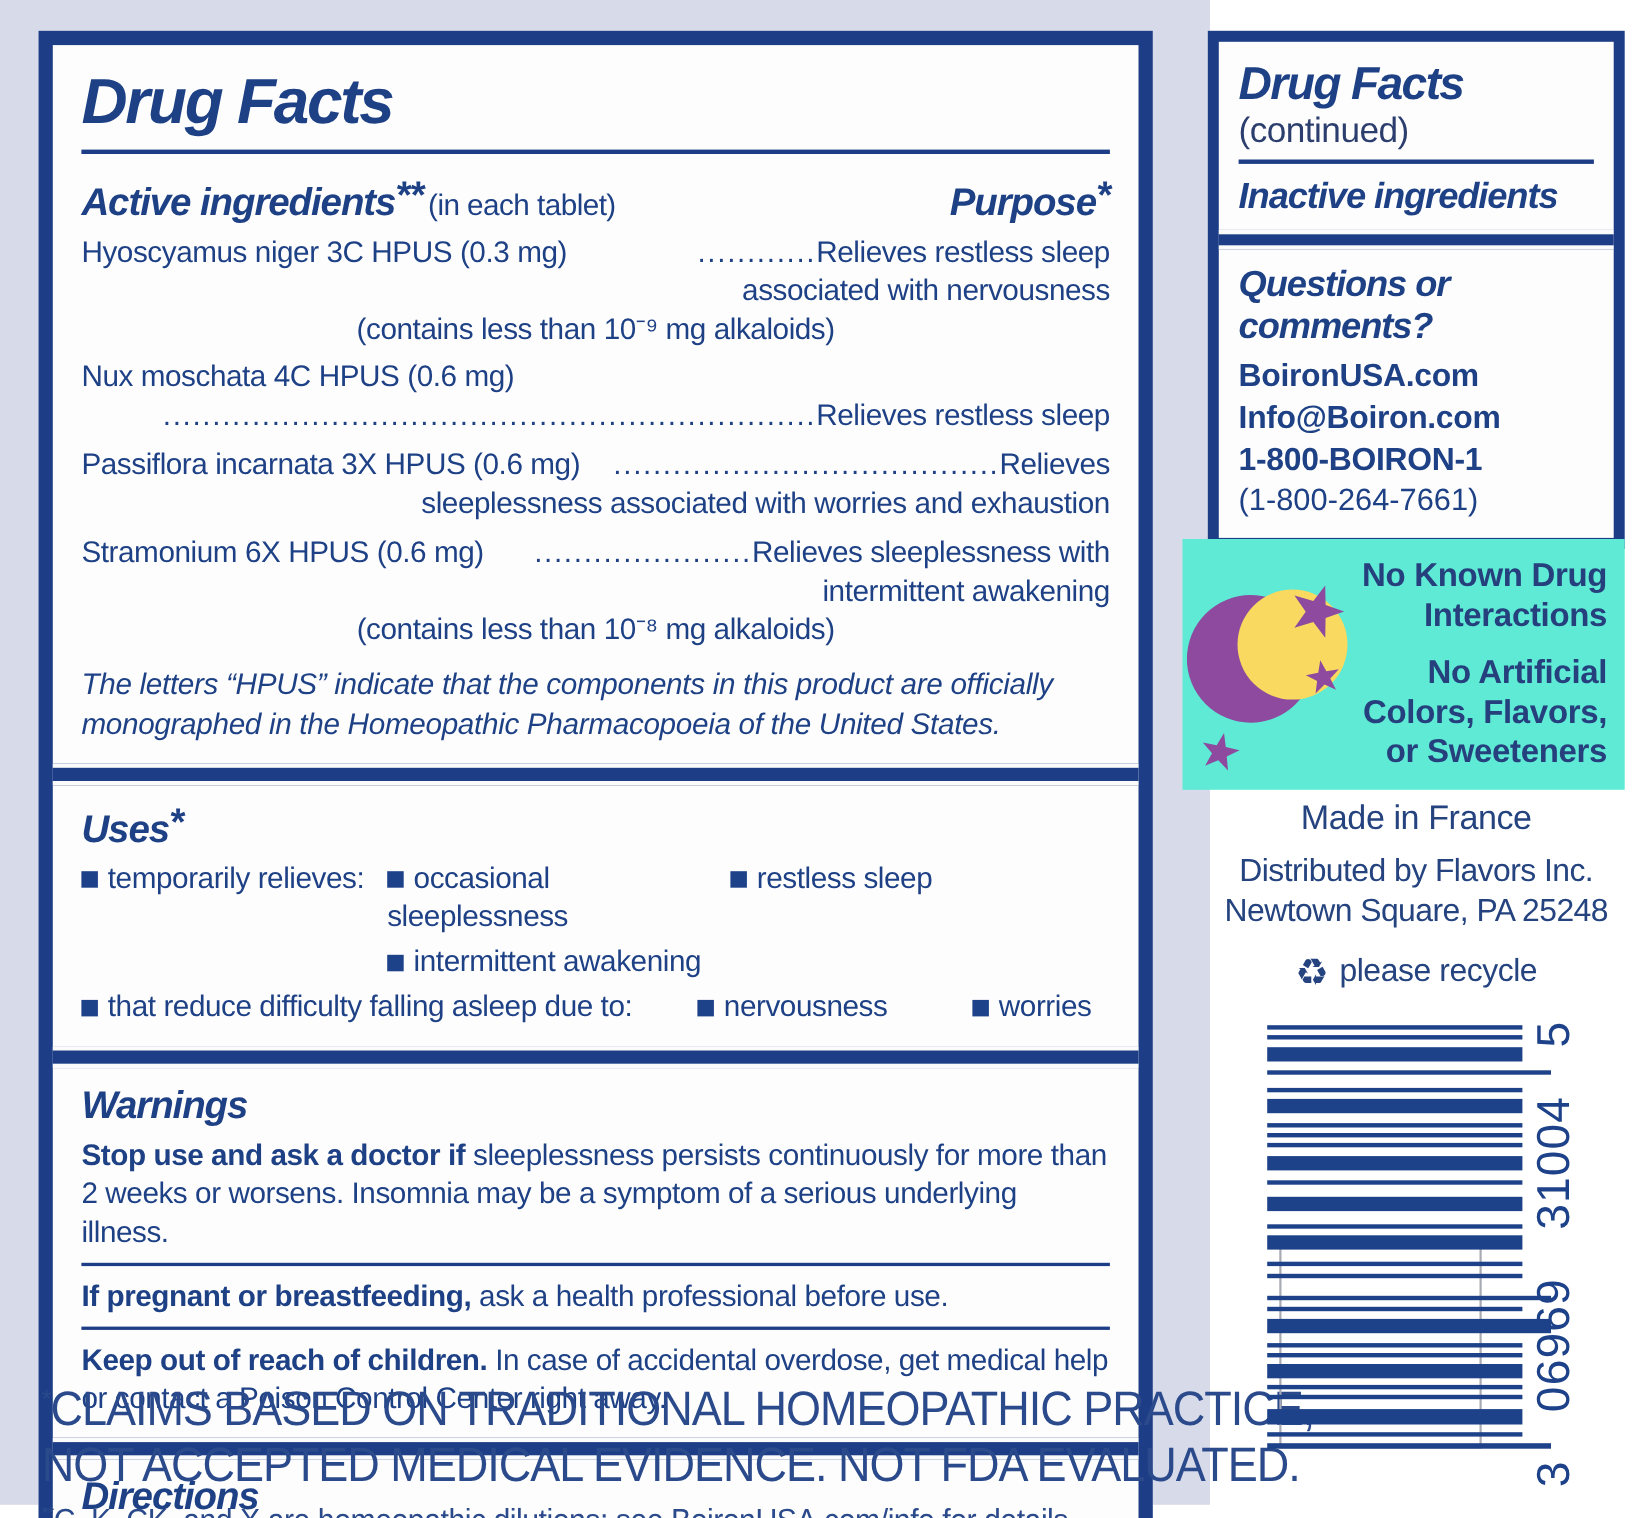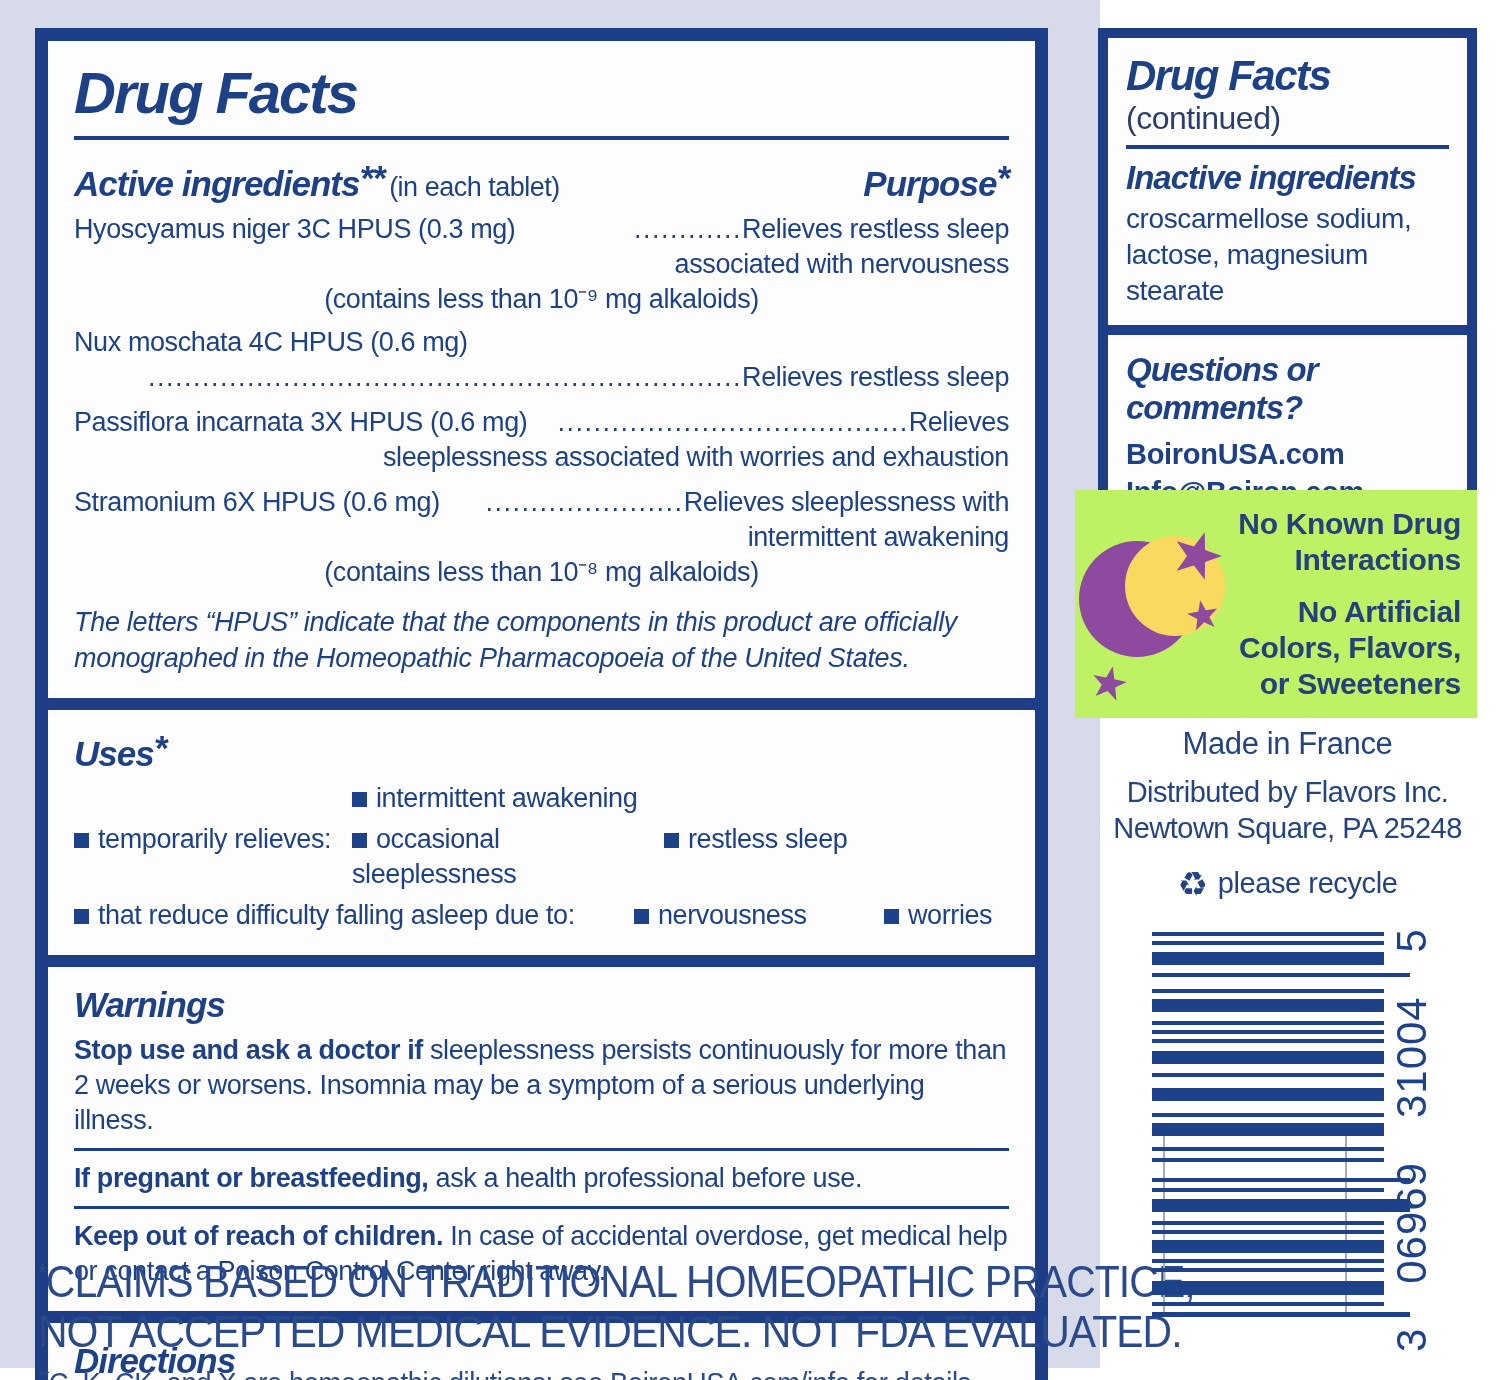"croscarmellose sodium, lactose," div.rb-body { html: <div>croscarmellose sodium, lactose, magnesium stearate</div> -> none }
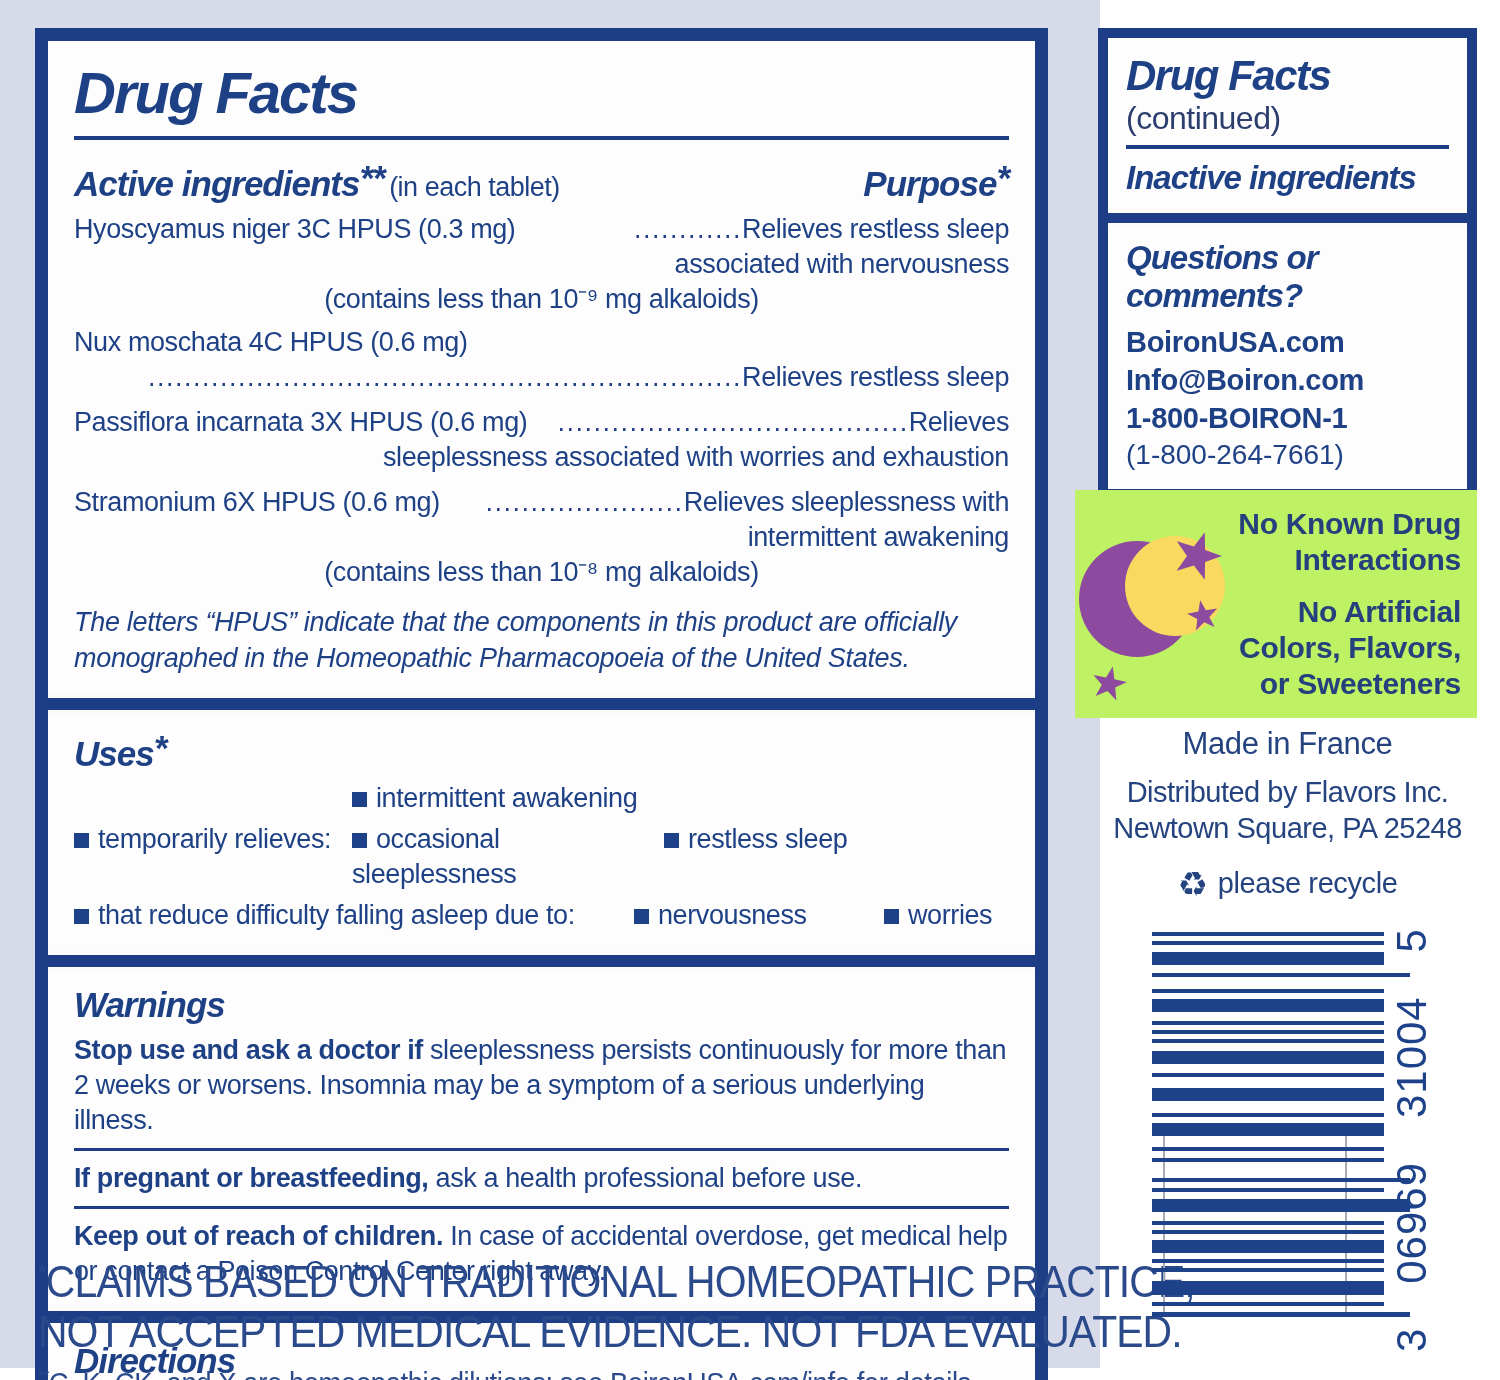"No Known Drug Interactions" .badge { background: #bef264 -> #5eead4 }
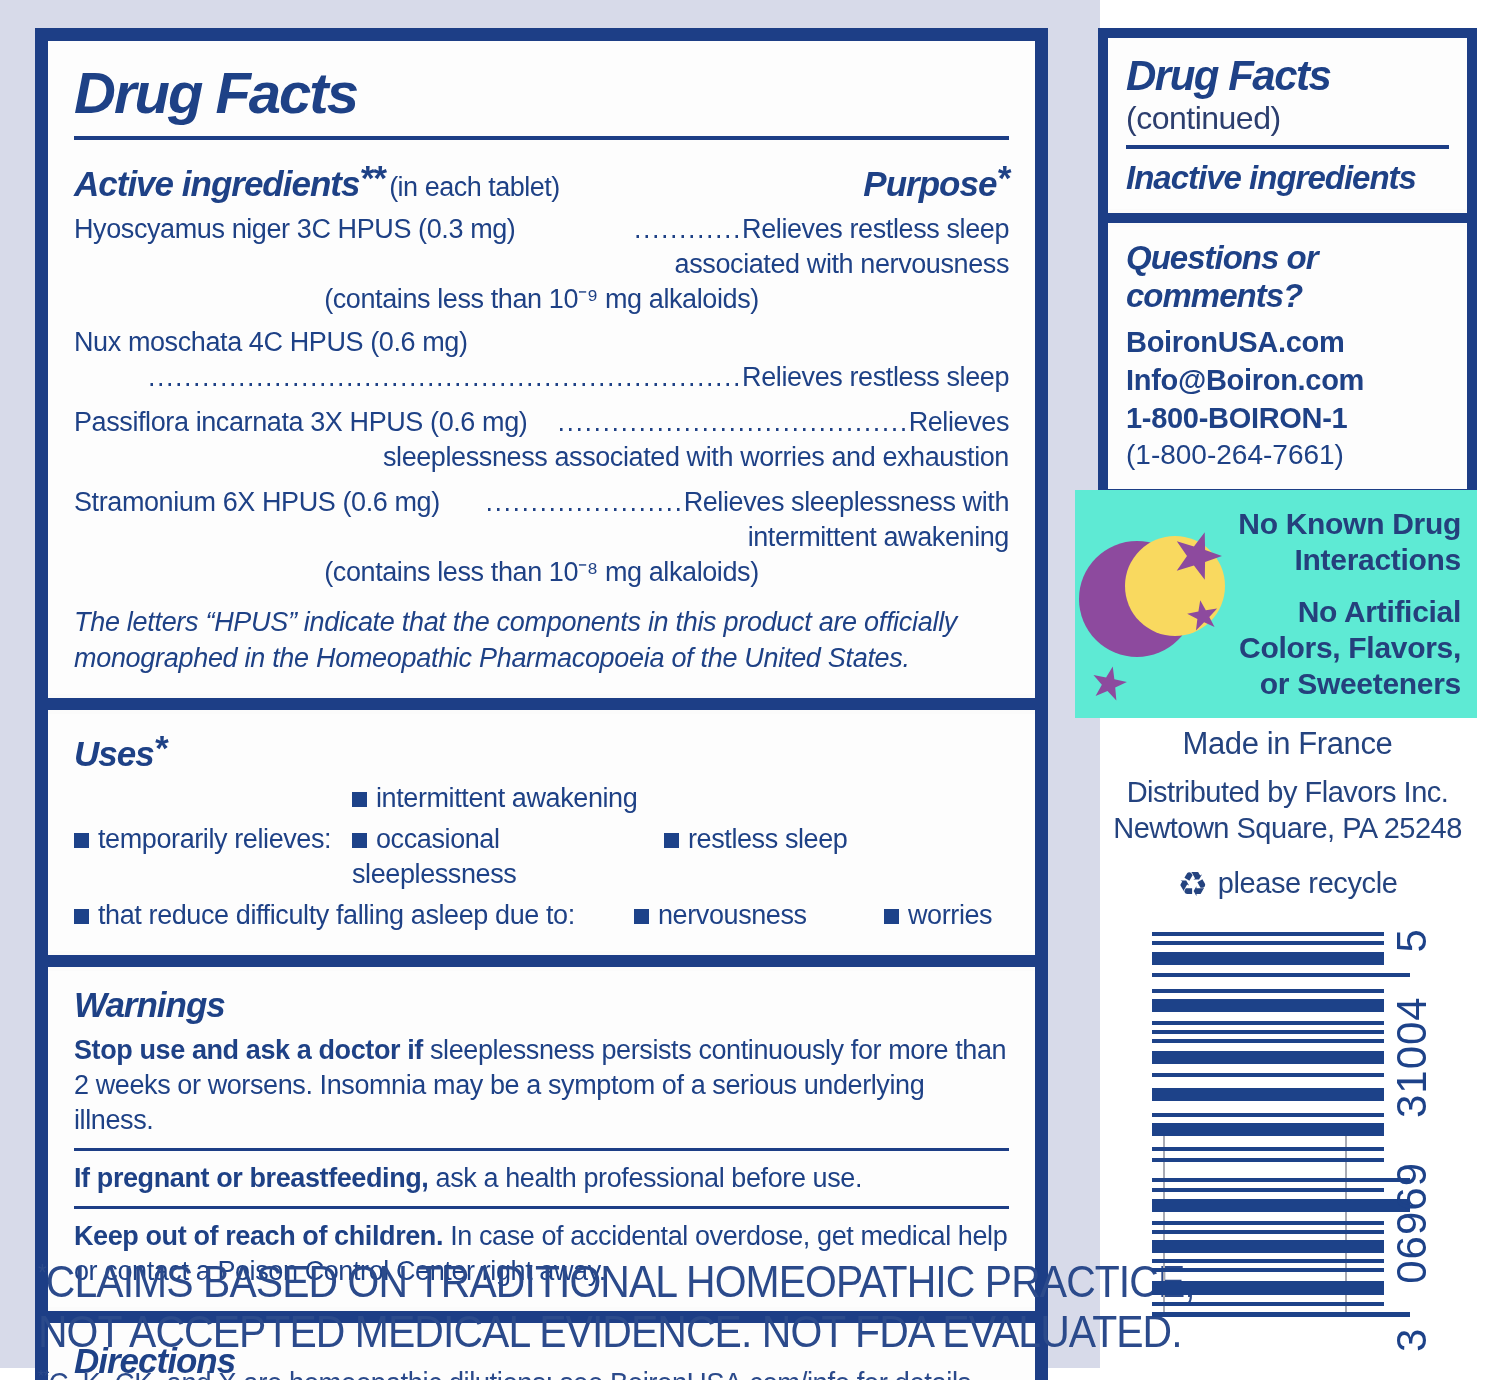"intermittent awakening" div.uses-row { order: before "temporarily relieves:" -> after "temporarily relieves:" }
